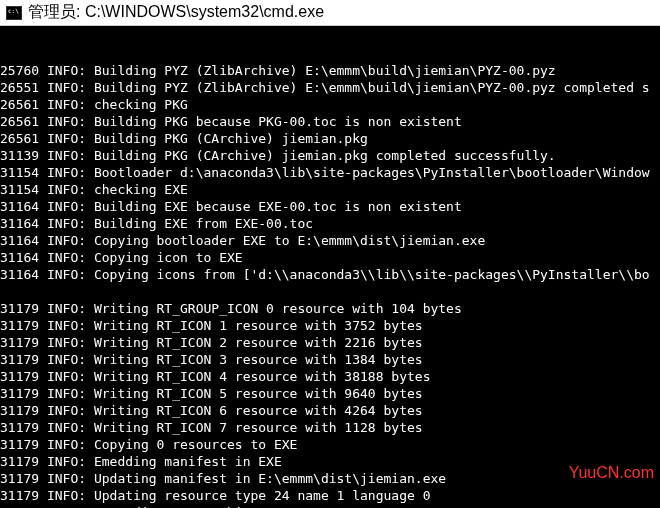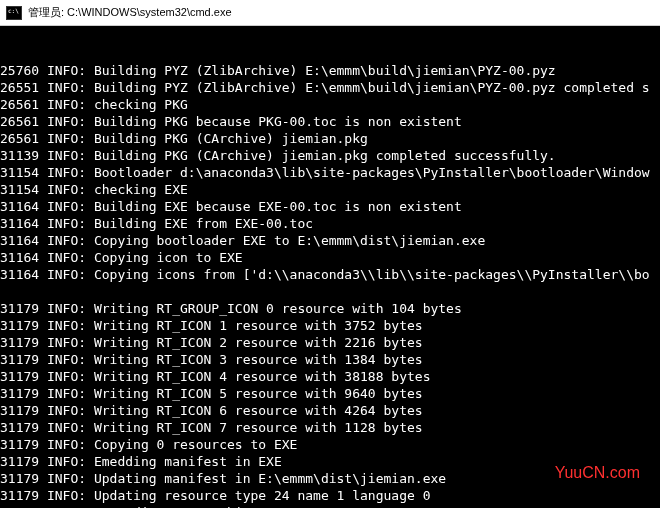"管理员: C:\WINDOWS\system32\cmd.exe" .title-text { font-size: 11px -> 16px }
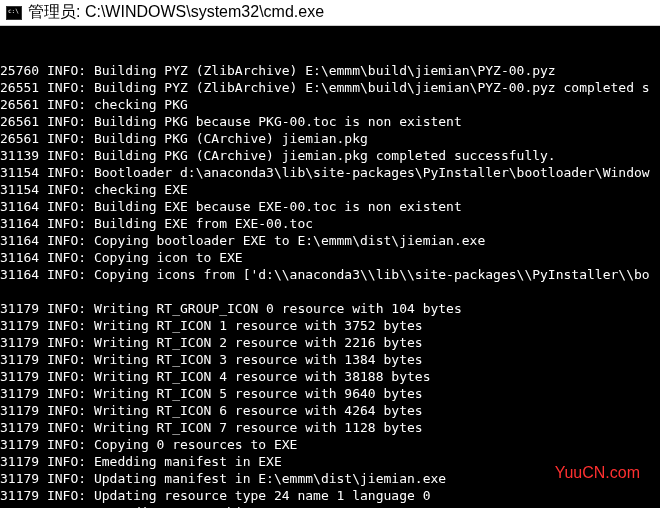"YuuCN.com" .watermark { right: 20px -> 6px }
